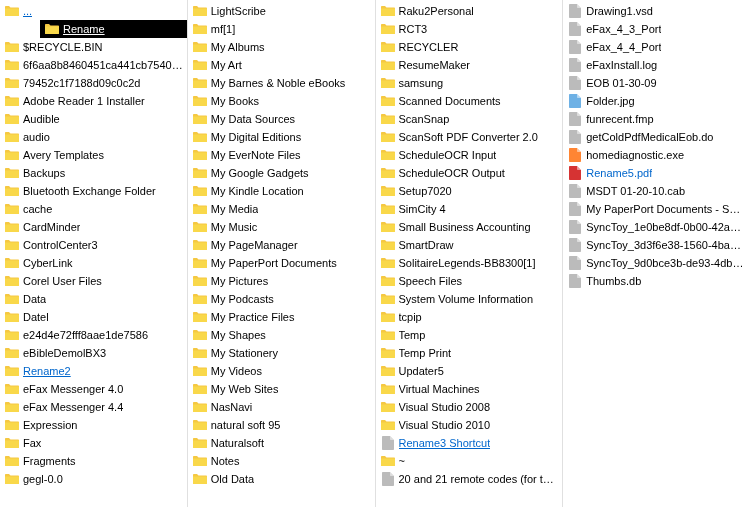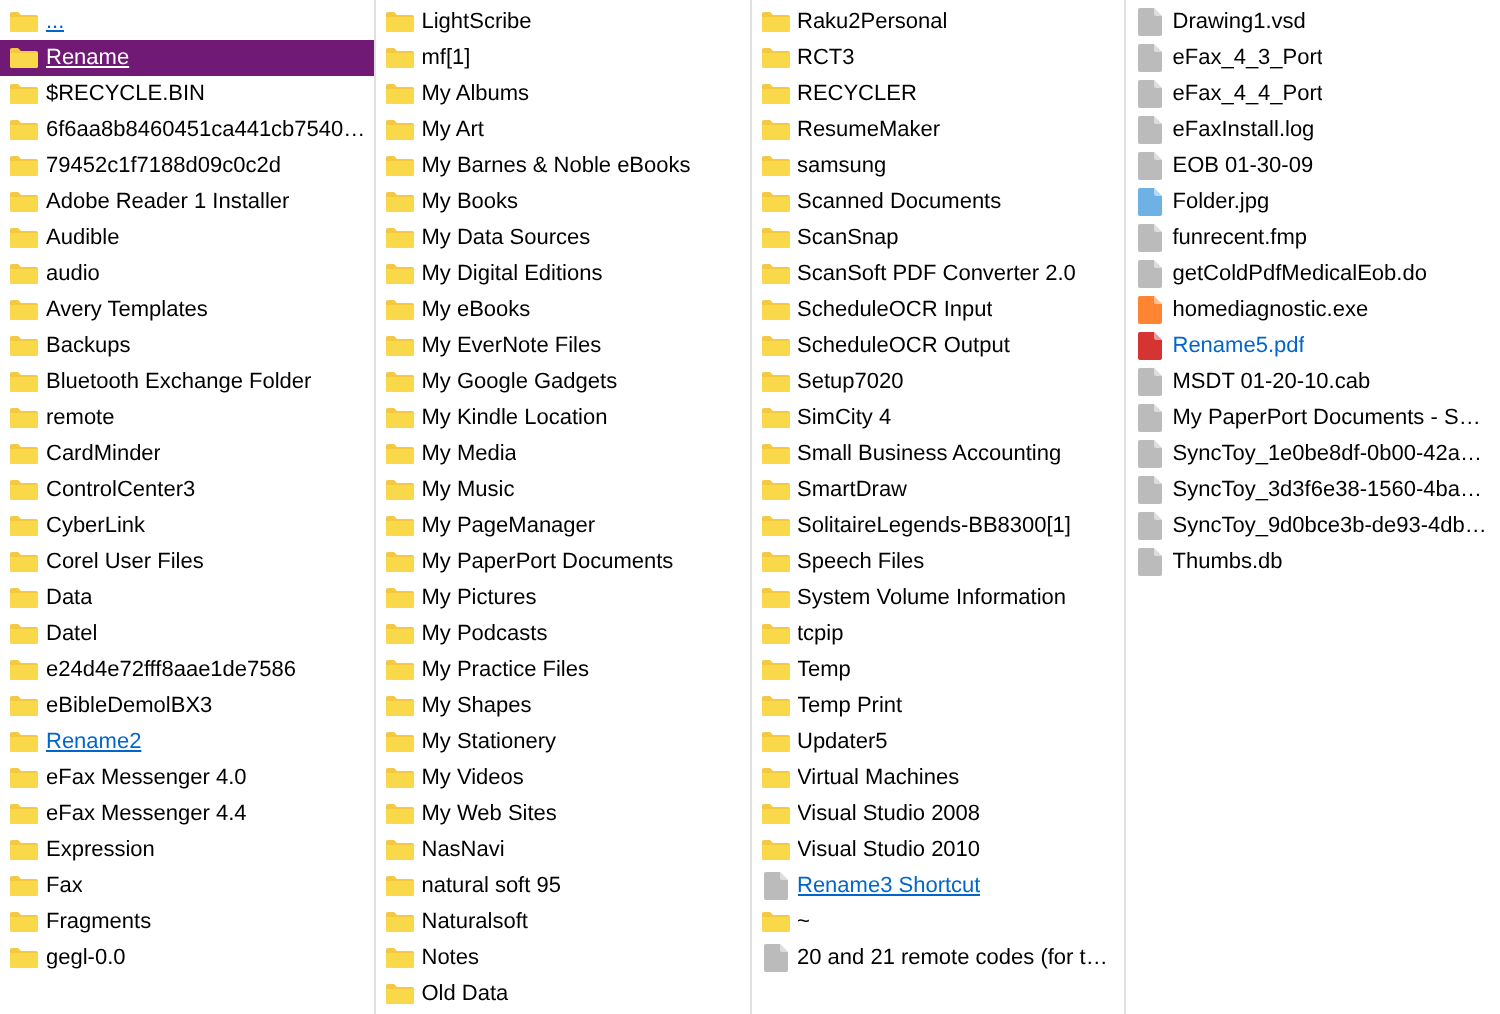"Rename" .file-item.selected { background: #701a75 -> #000000; margin-left: none -> 40px }
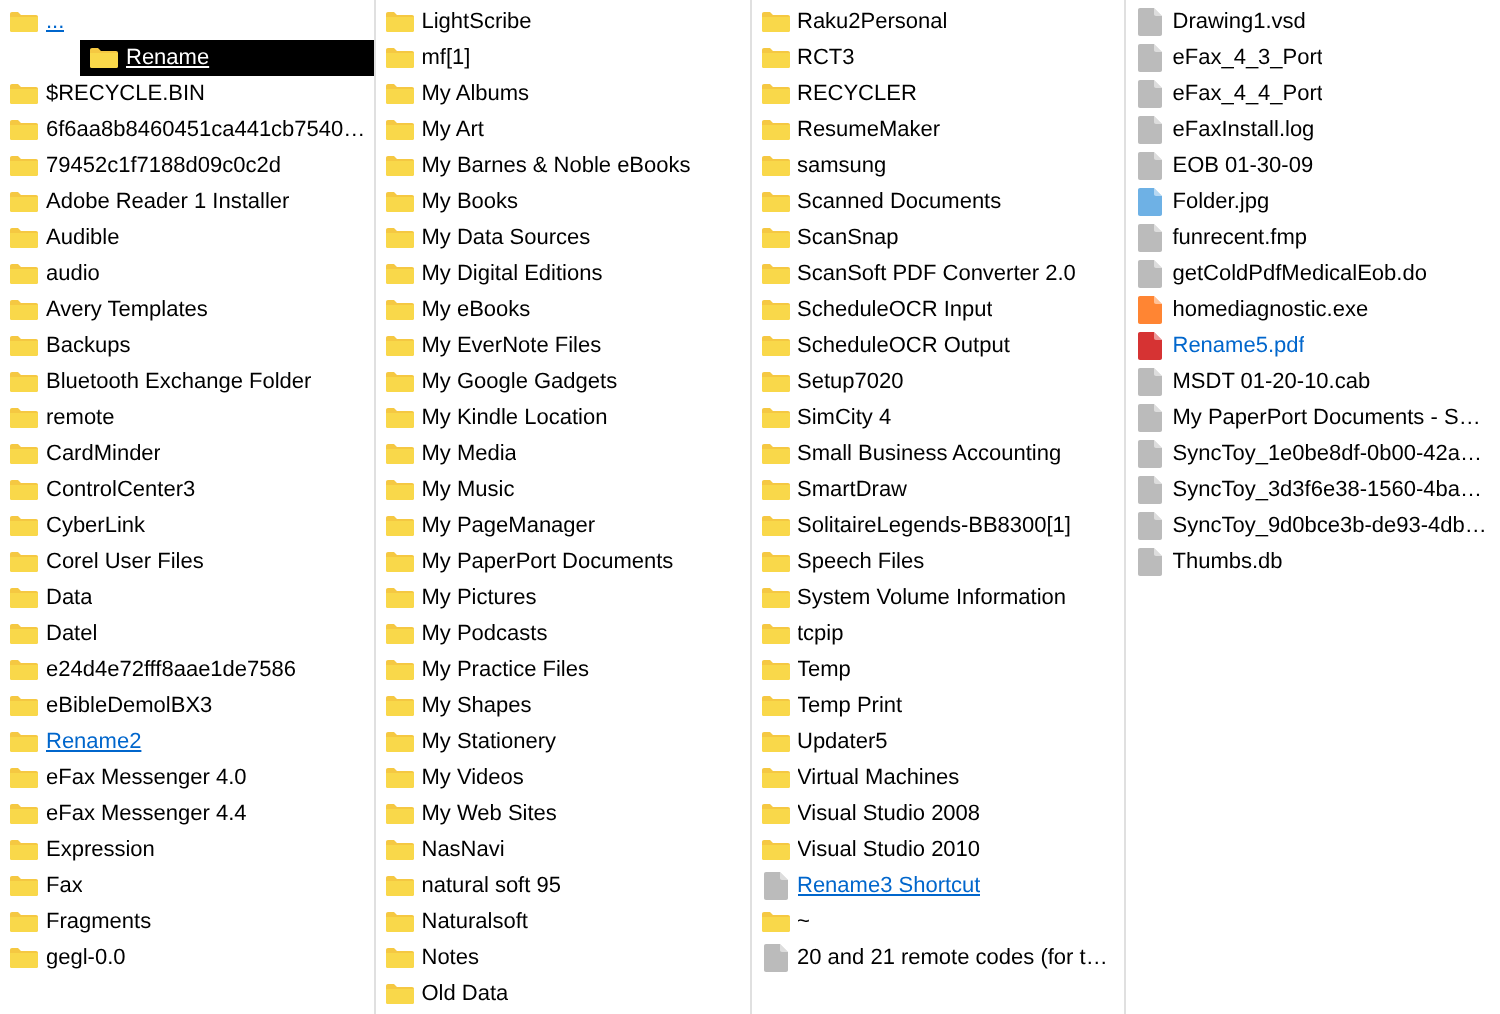"My eBooks" div.file-item { html: <div> <span> <svg> <path></path> <path></path> </svg> </span> <span>My eBooks</span> </div> -> none }
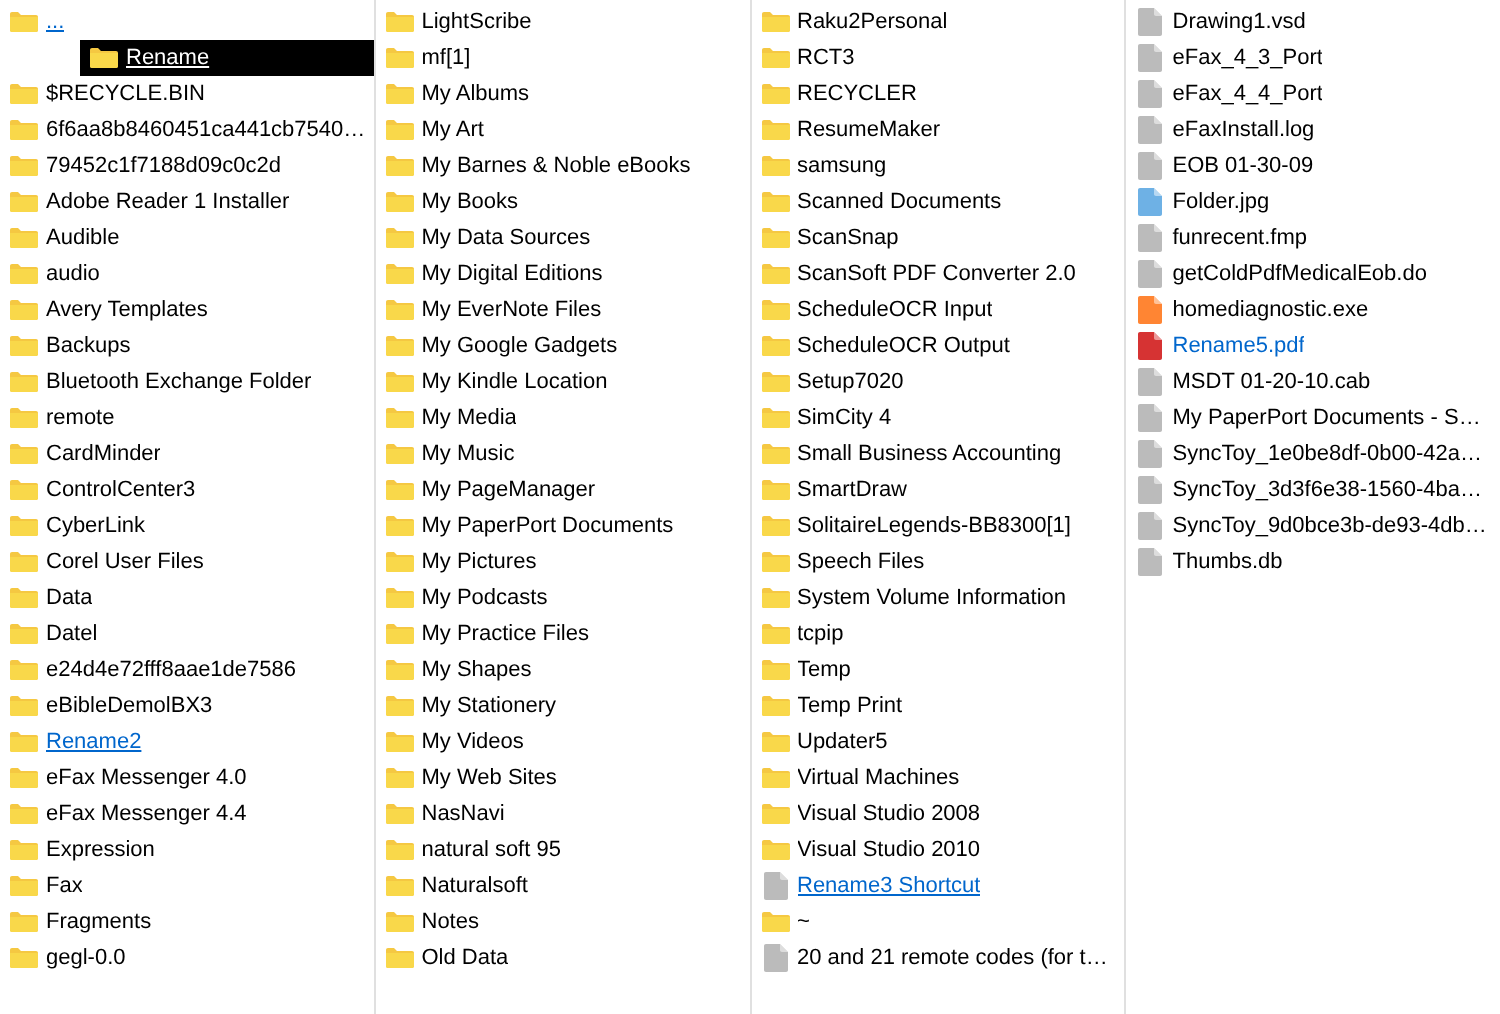"remote" span.label { text: remote -> cache }
